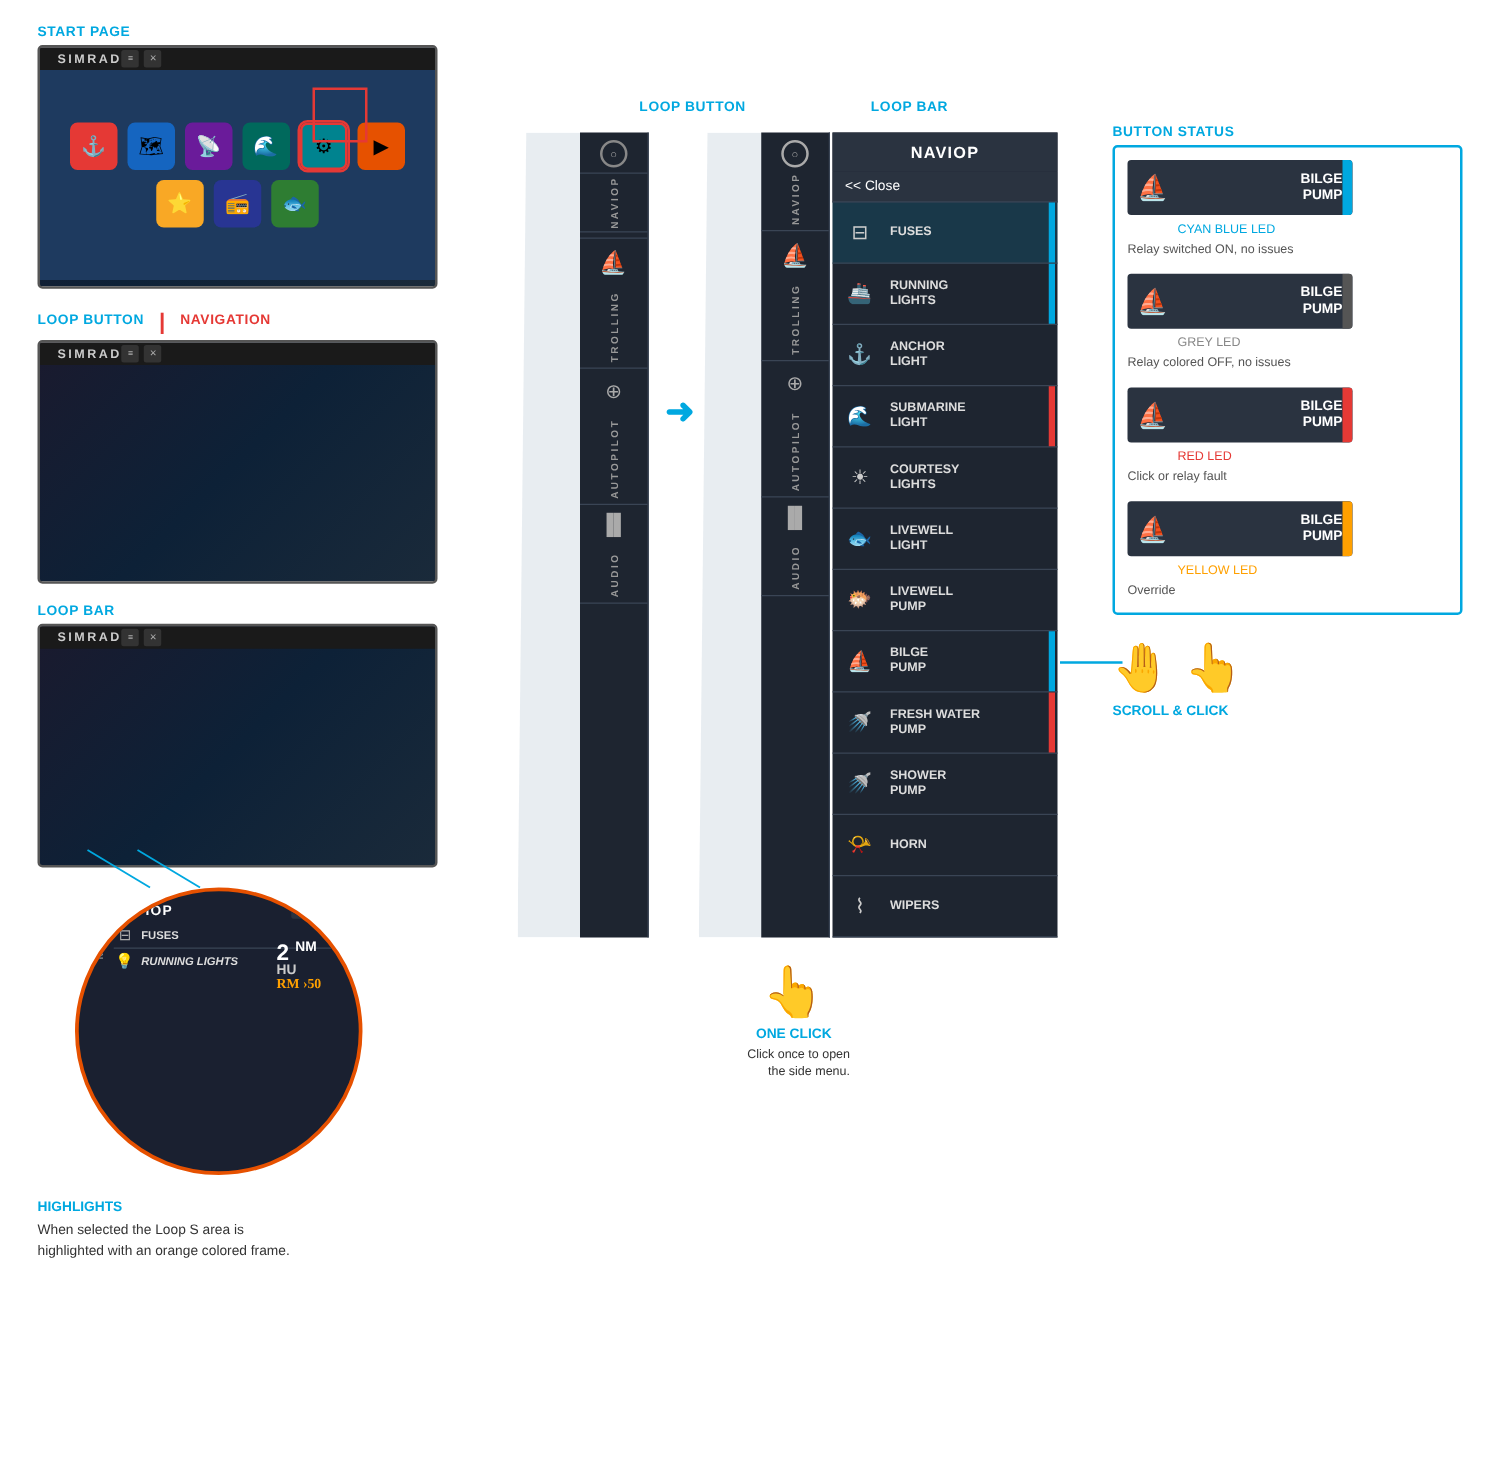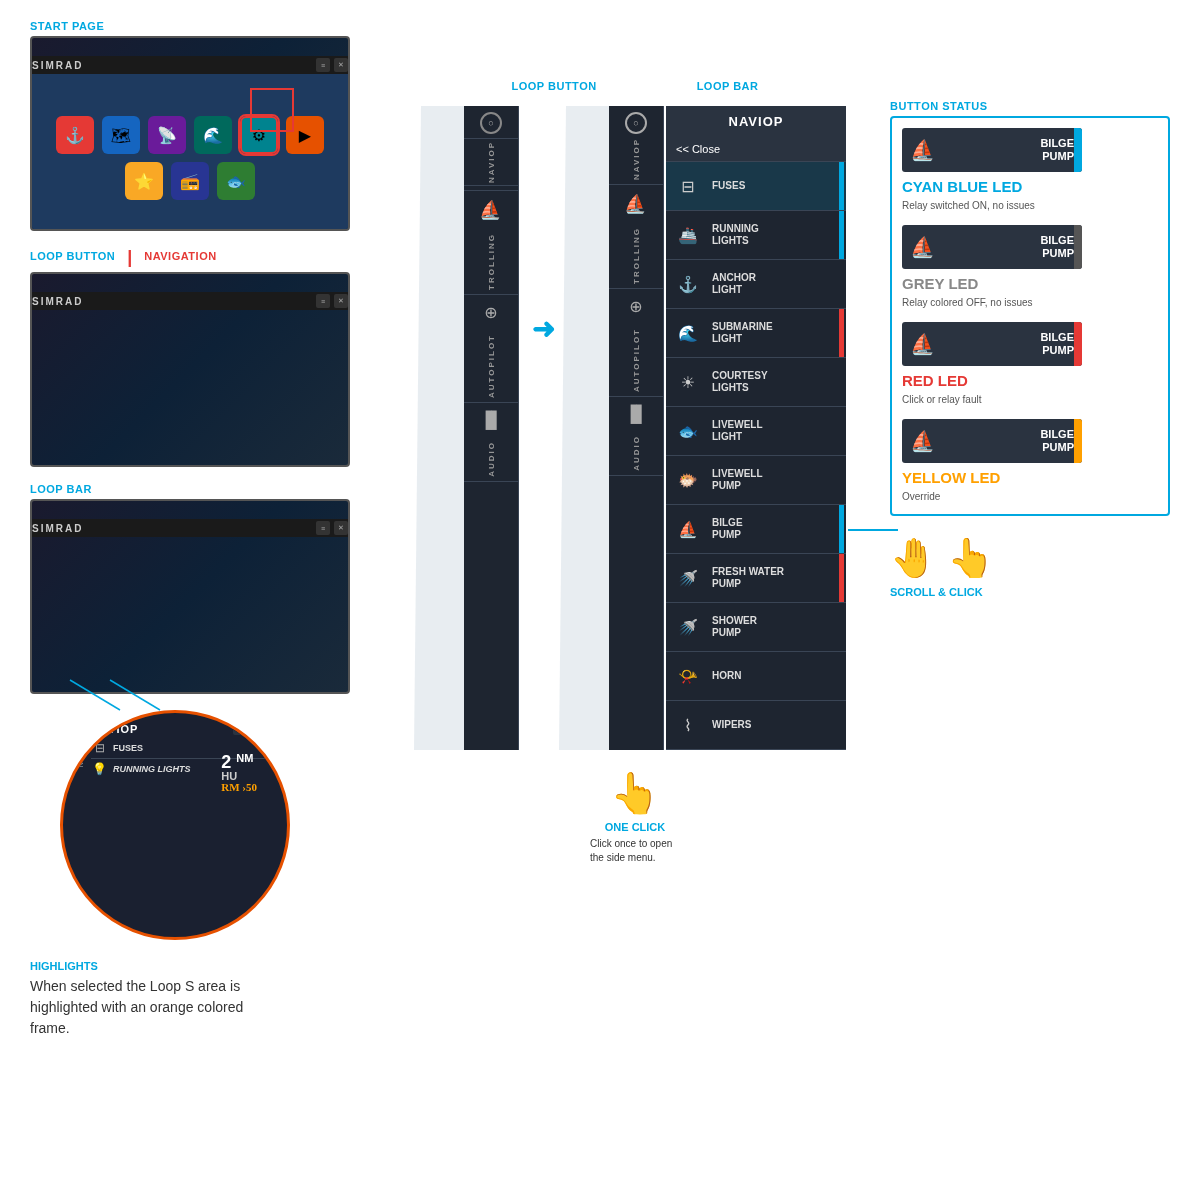"SIMRAD" .screen-top-bar { justify-content: space-between -> flex-start; margin-top: 18px -> none; padding: 2px 0 -> 2px 14px }
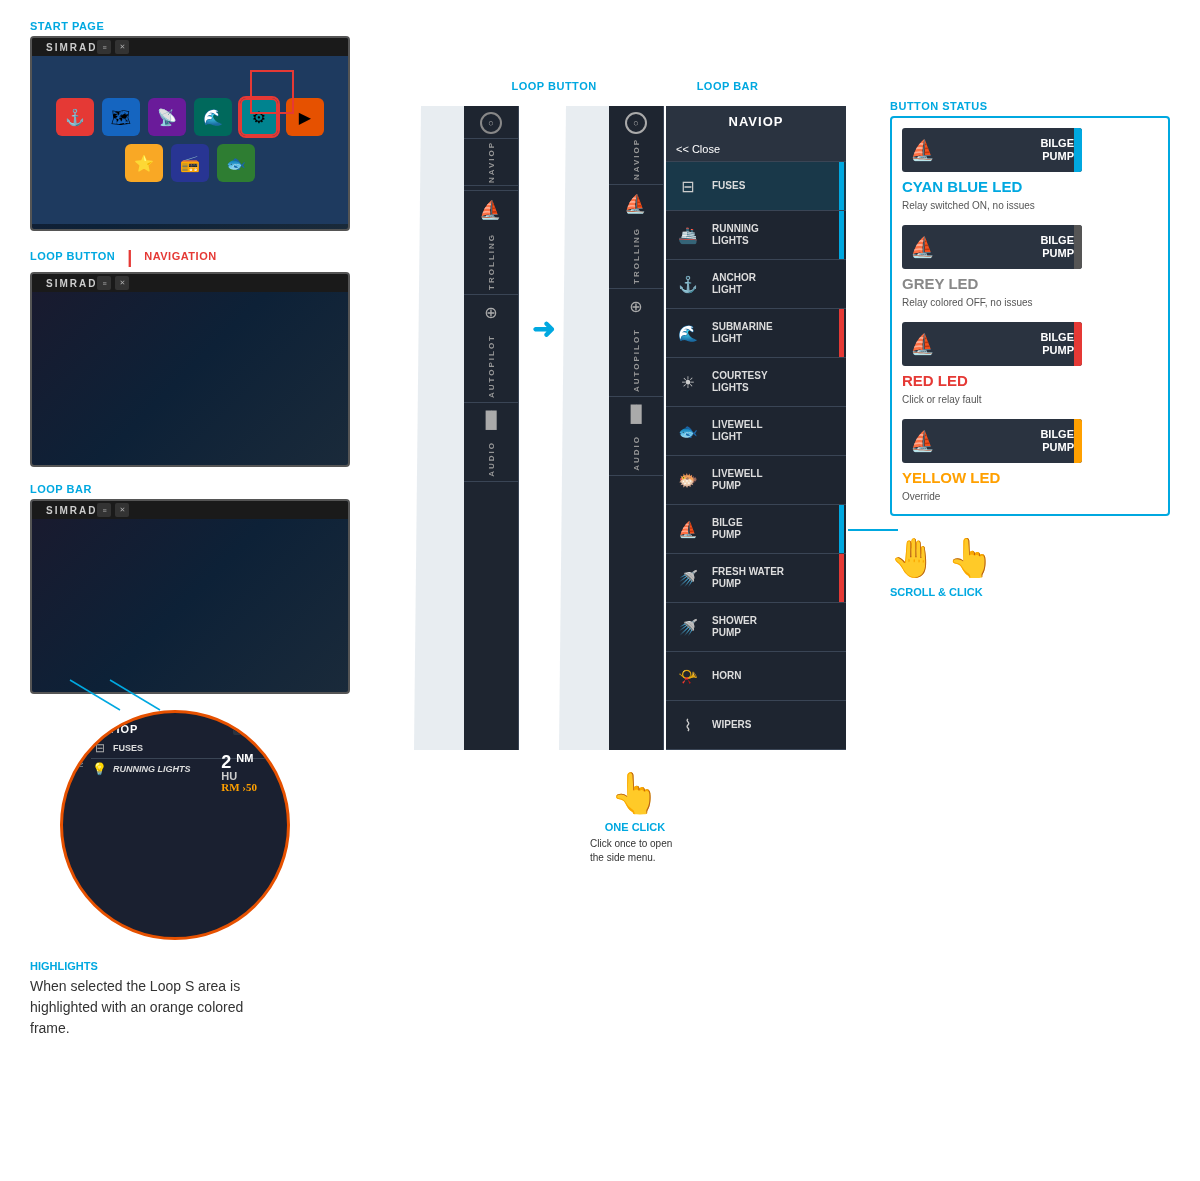"CYAN BLUE LED" .led-label { font-size: 15px -> 10px; font-weight: bold -> normal; margin-left: none -> 40px }
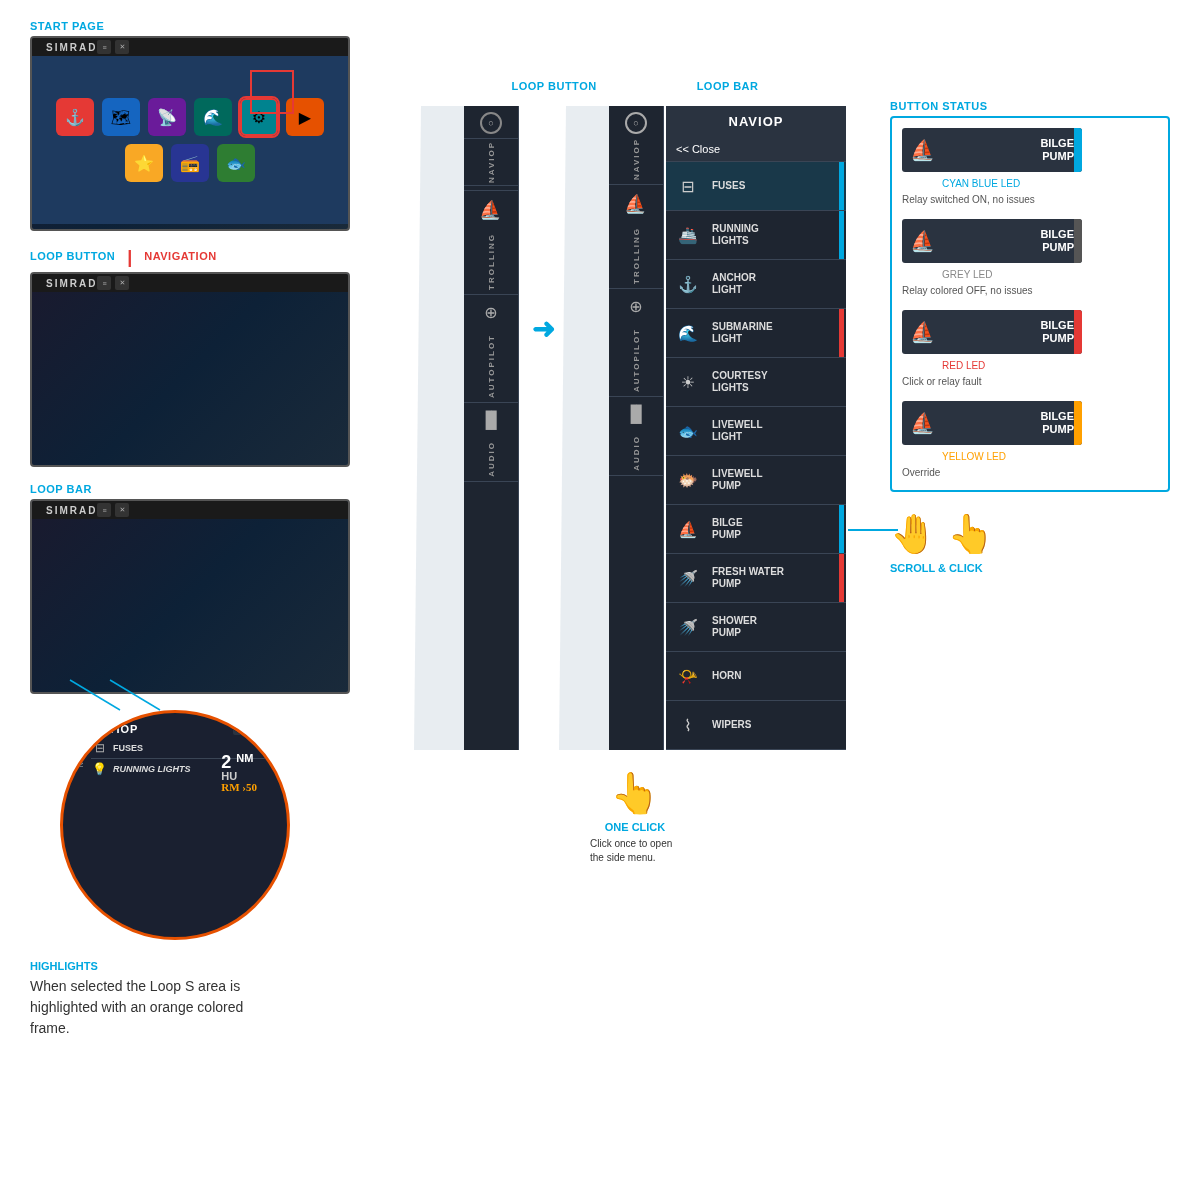"Click once to open the" div { text-align: left -> right }
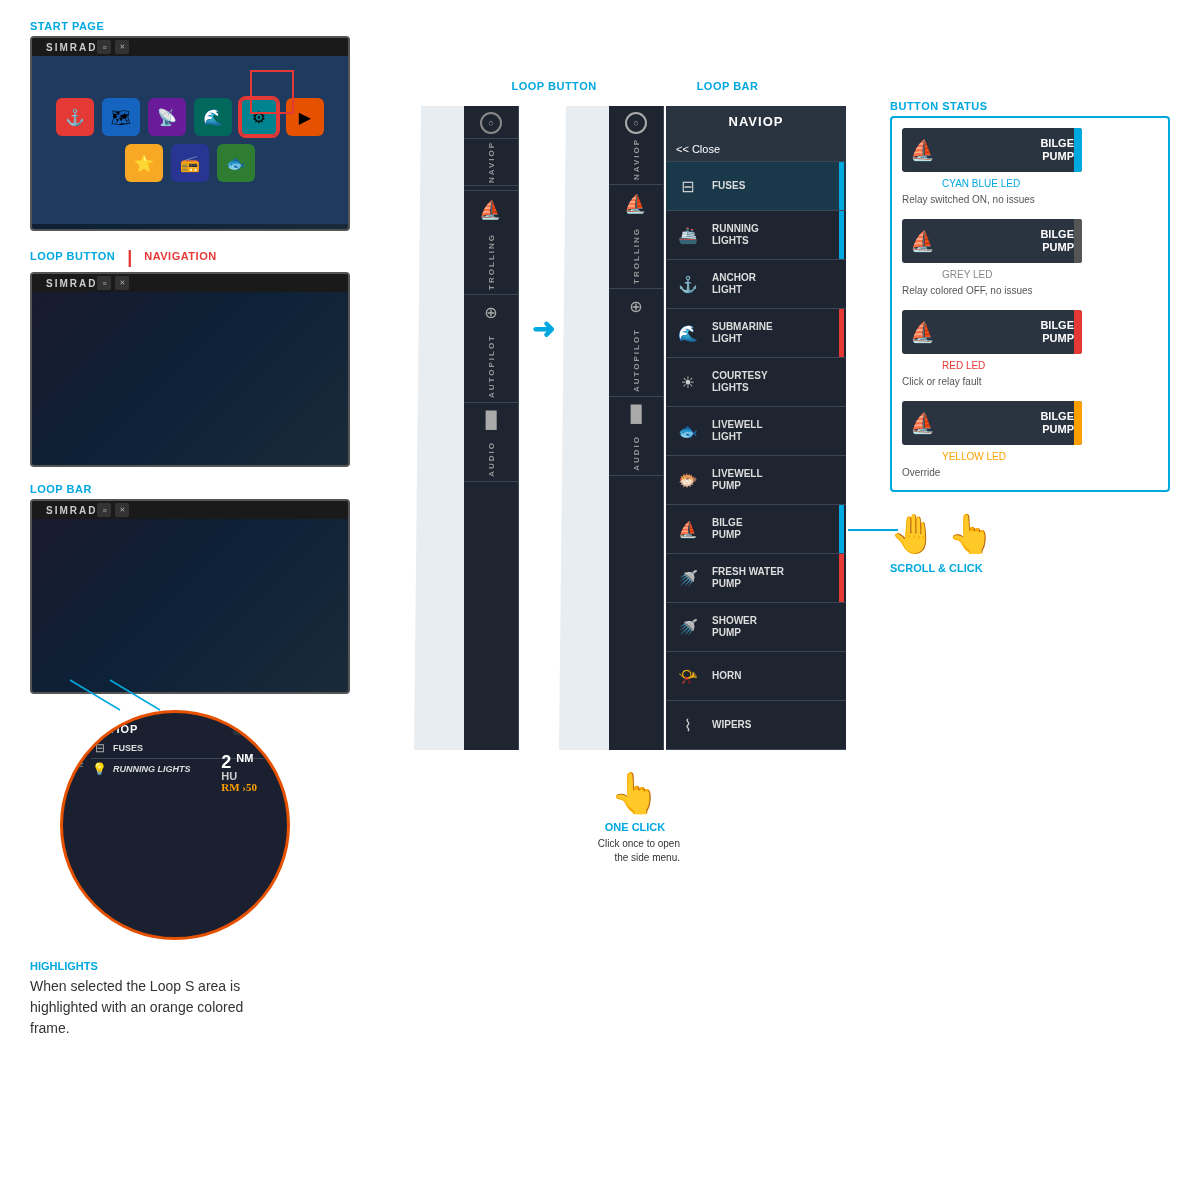"When selected the Loop S" div { font-size: 14px -> 11px }
